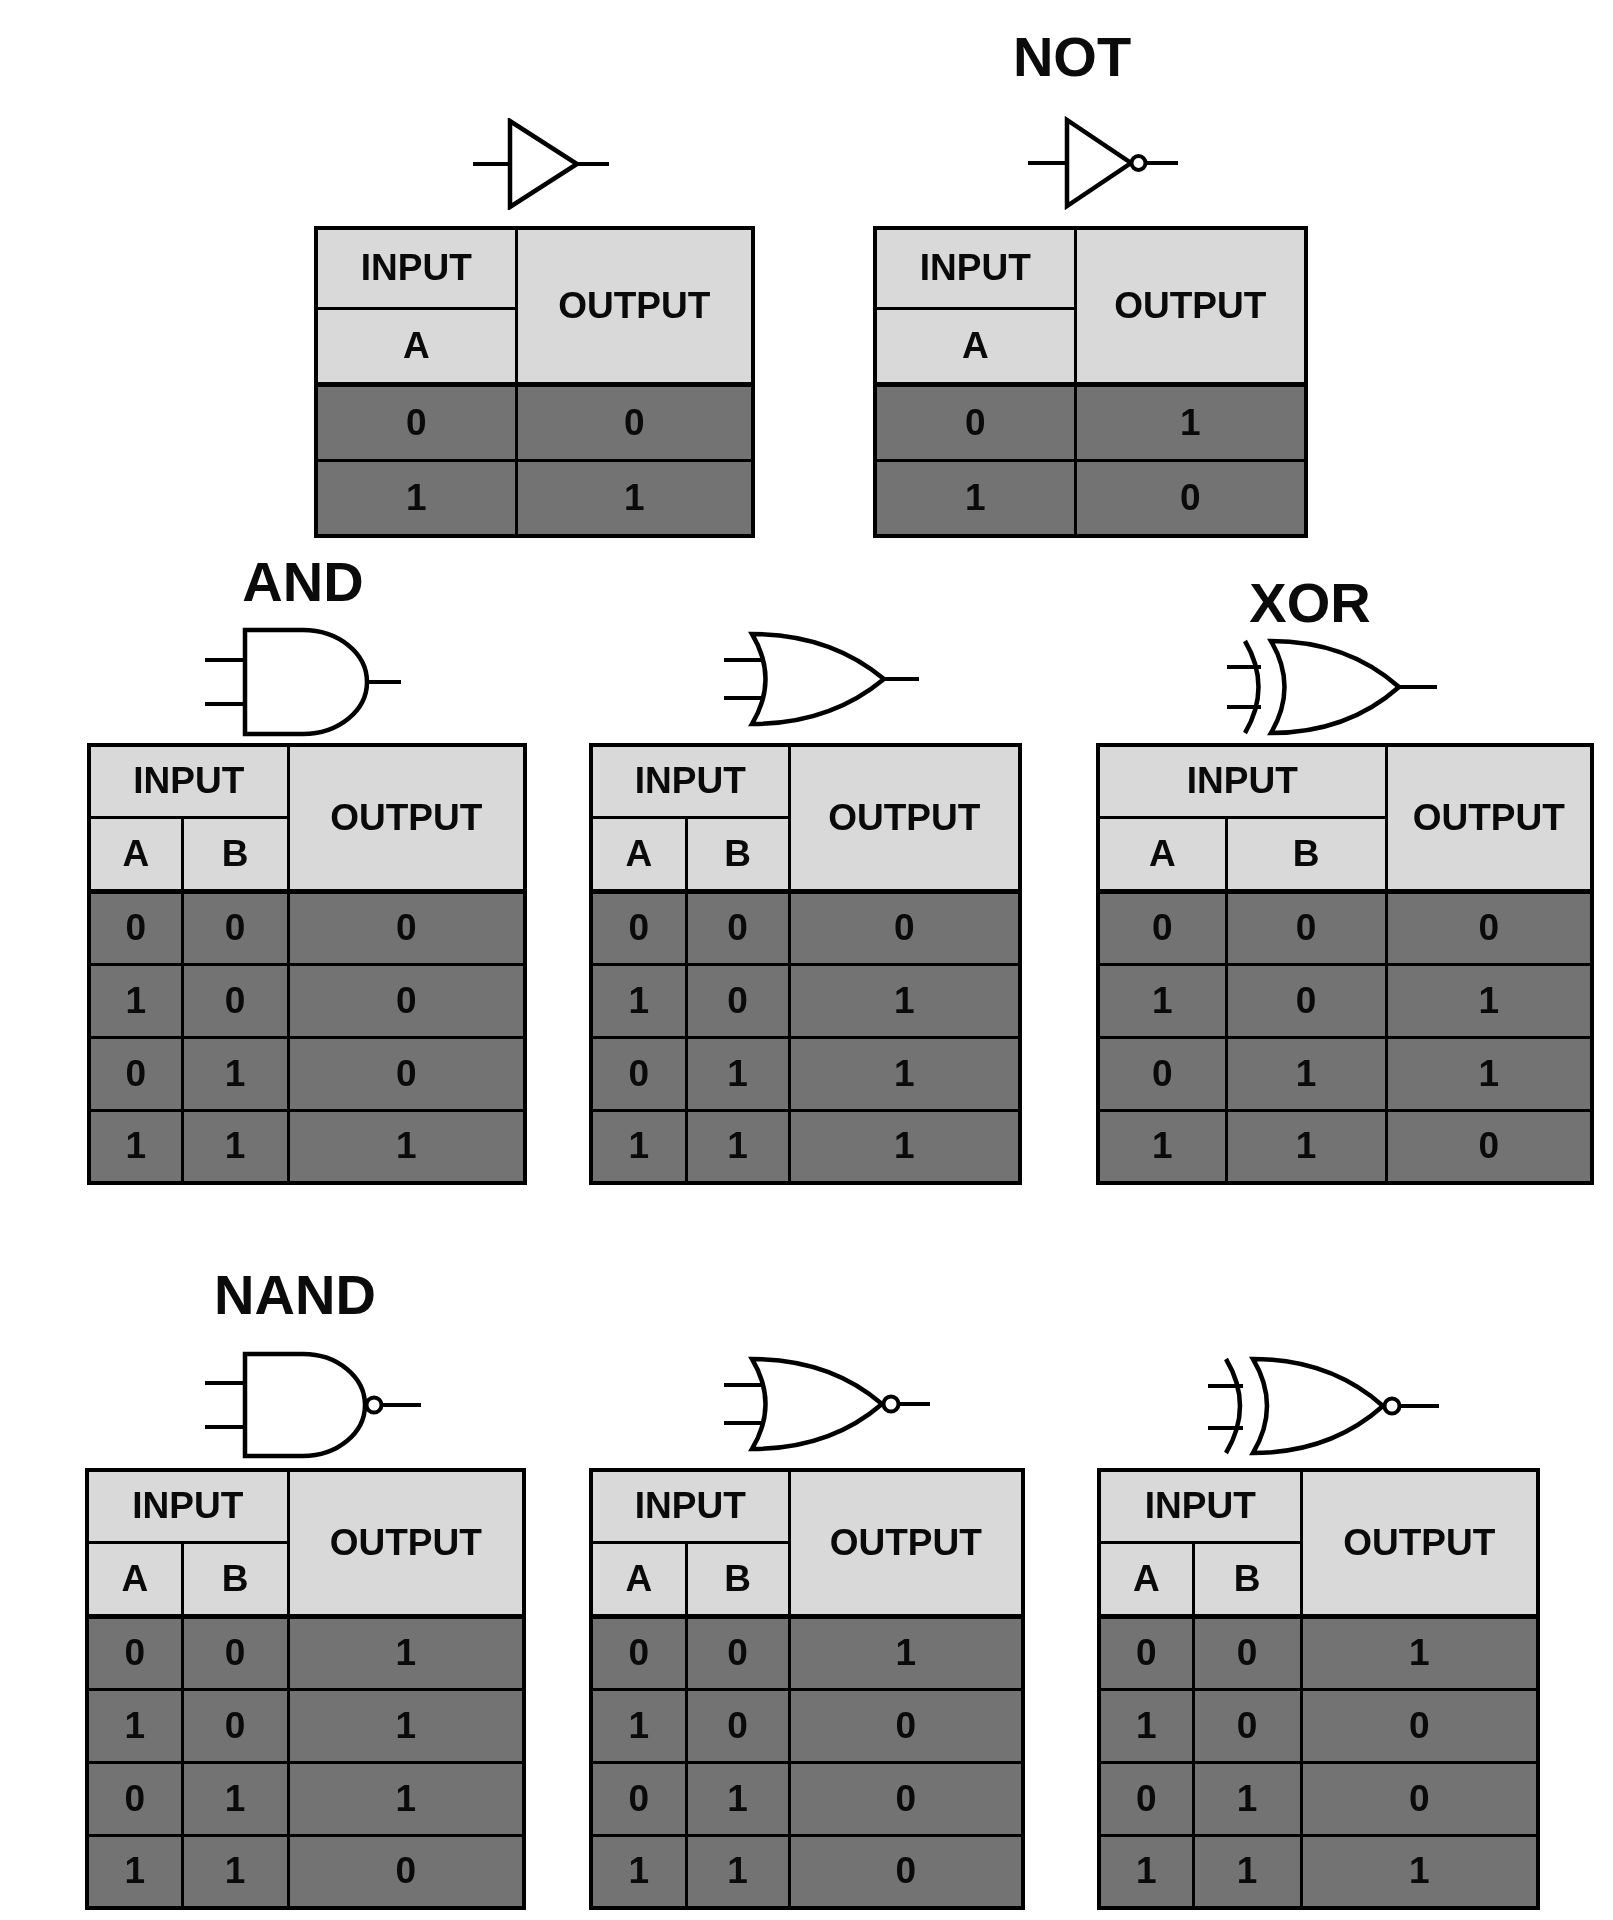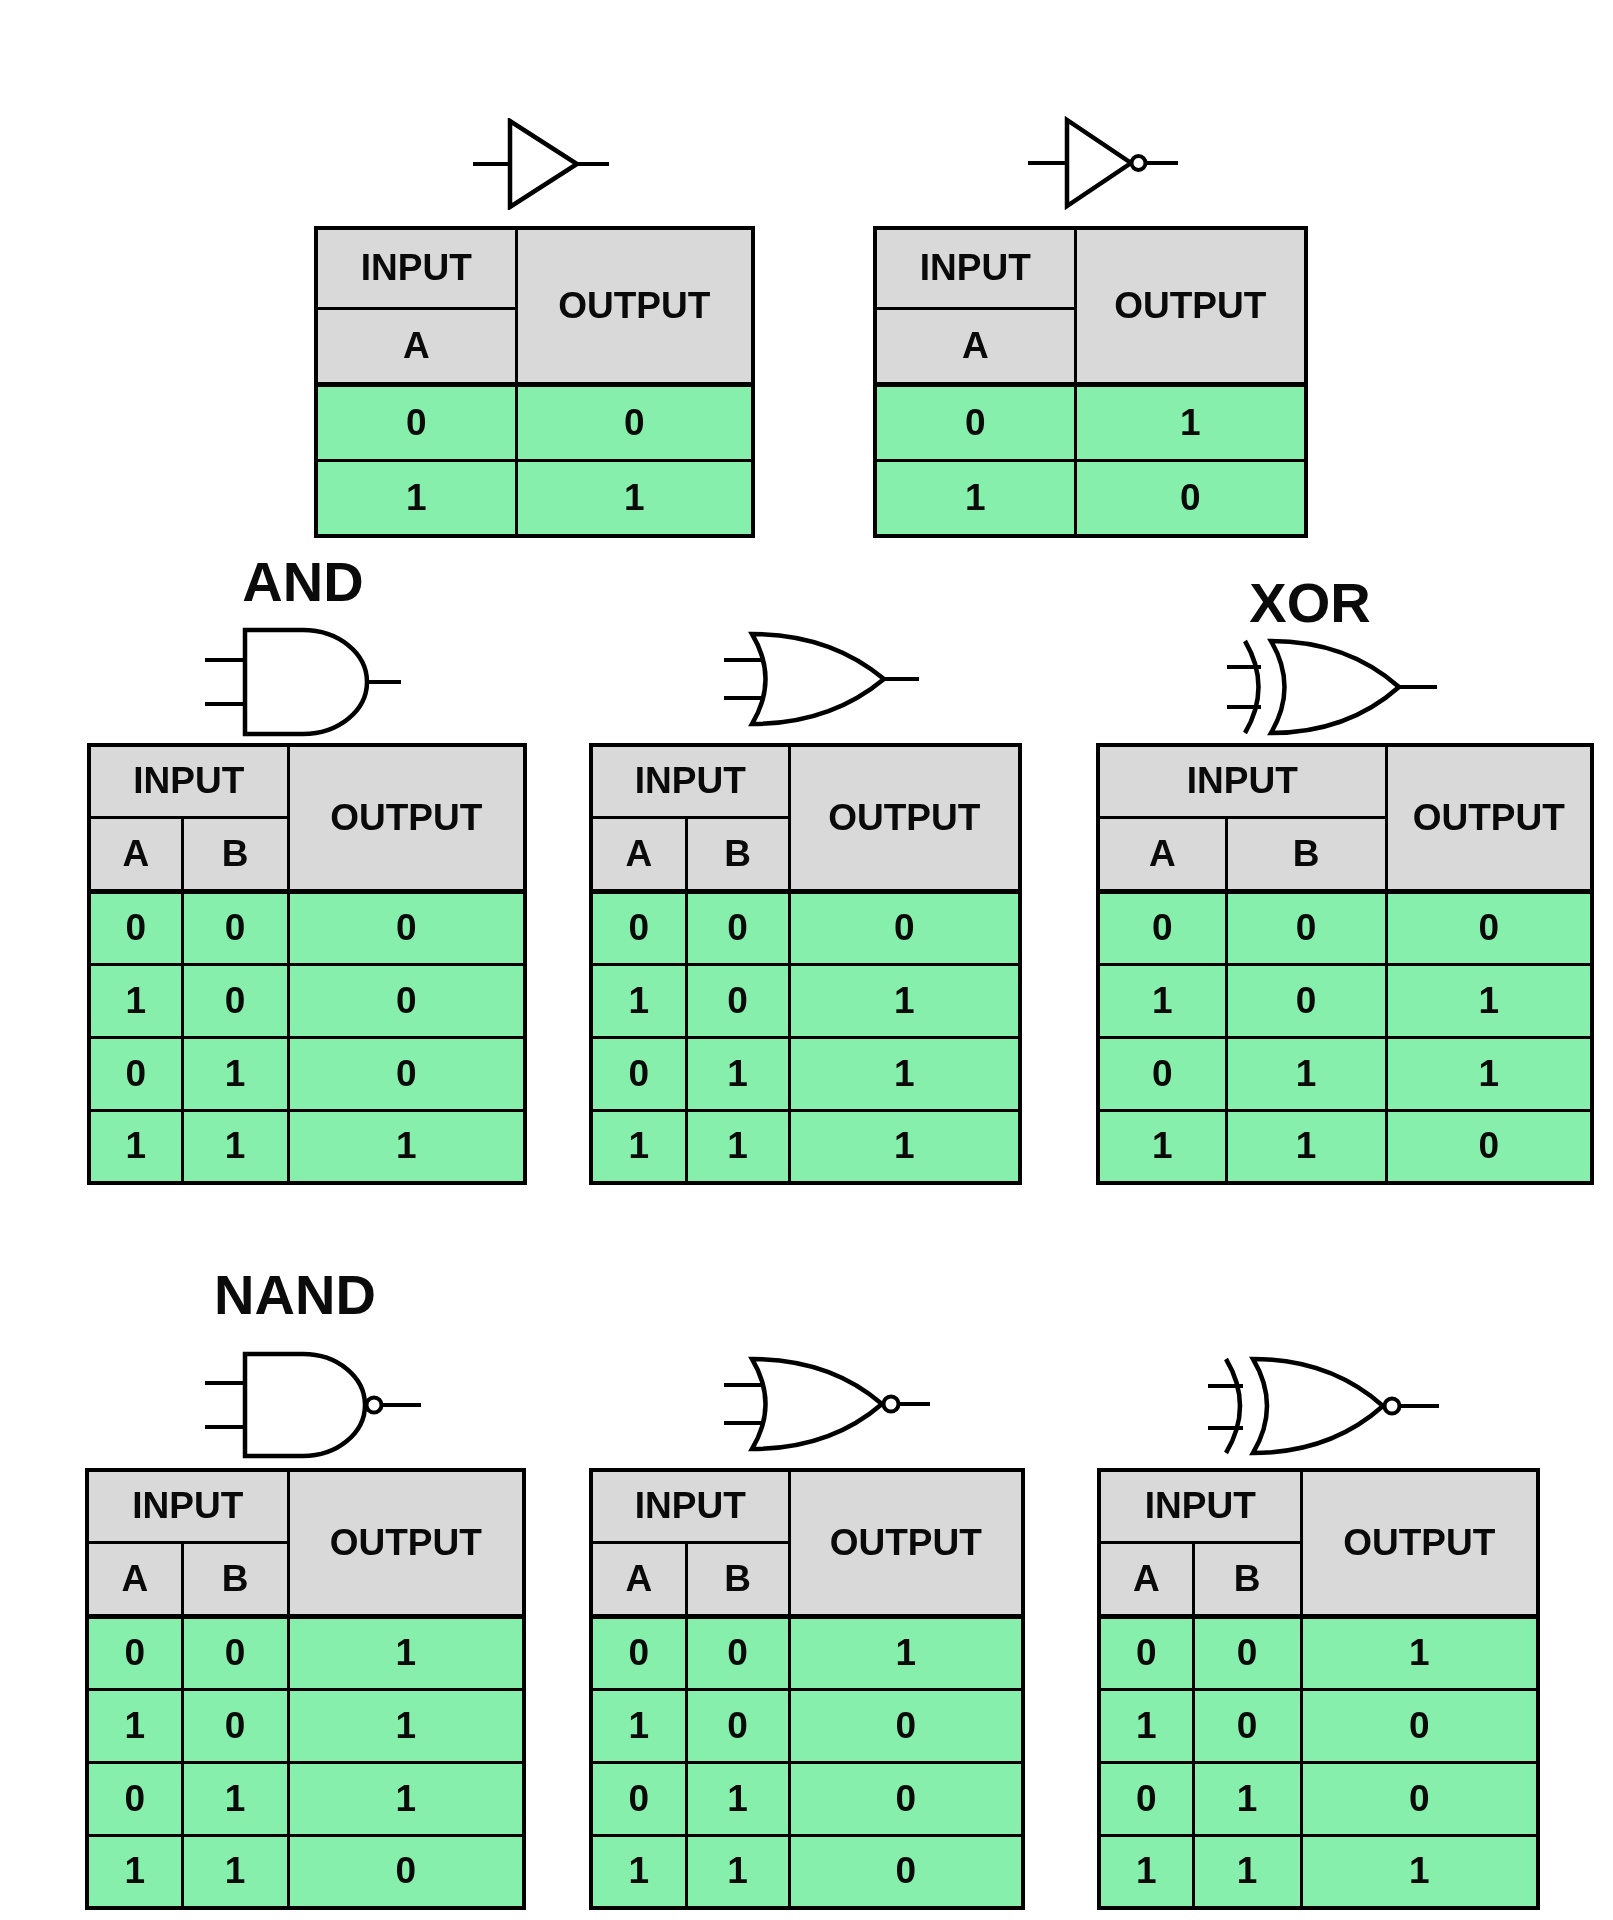"NOT" div.title { html: none -> <div>NOT</div> }
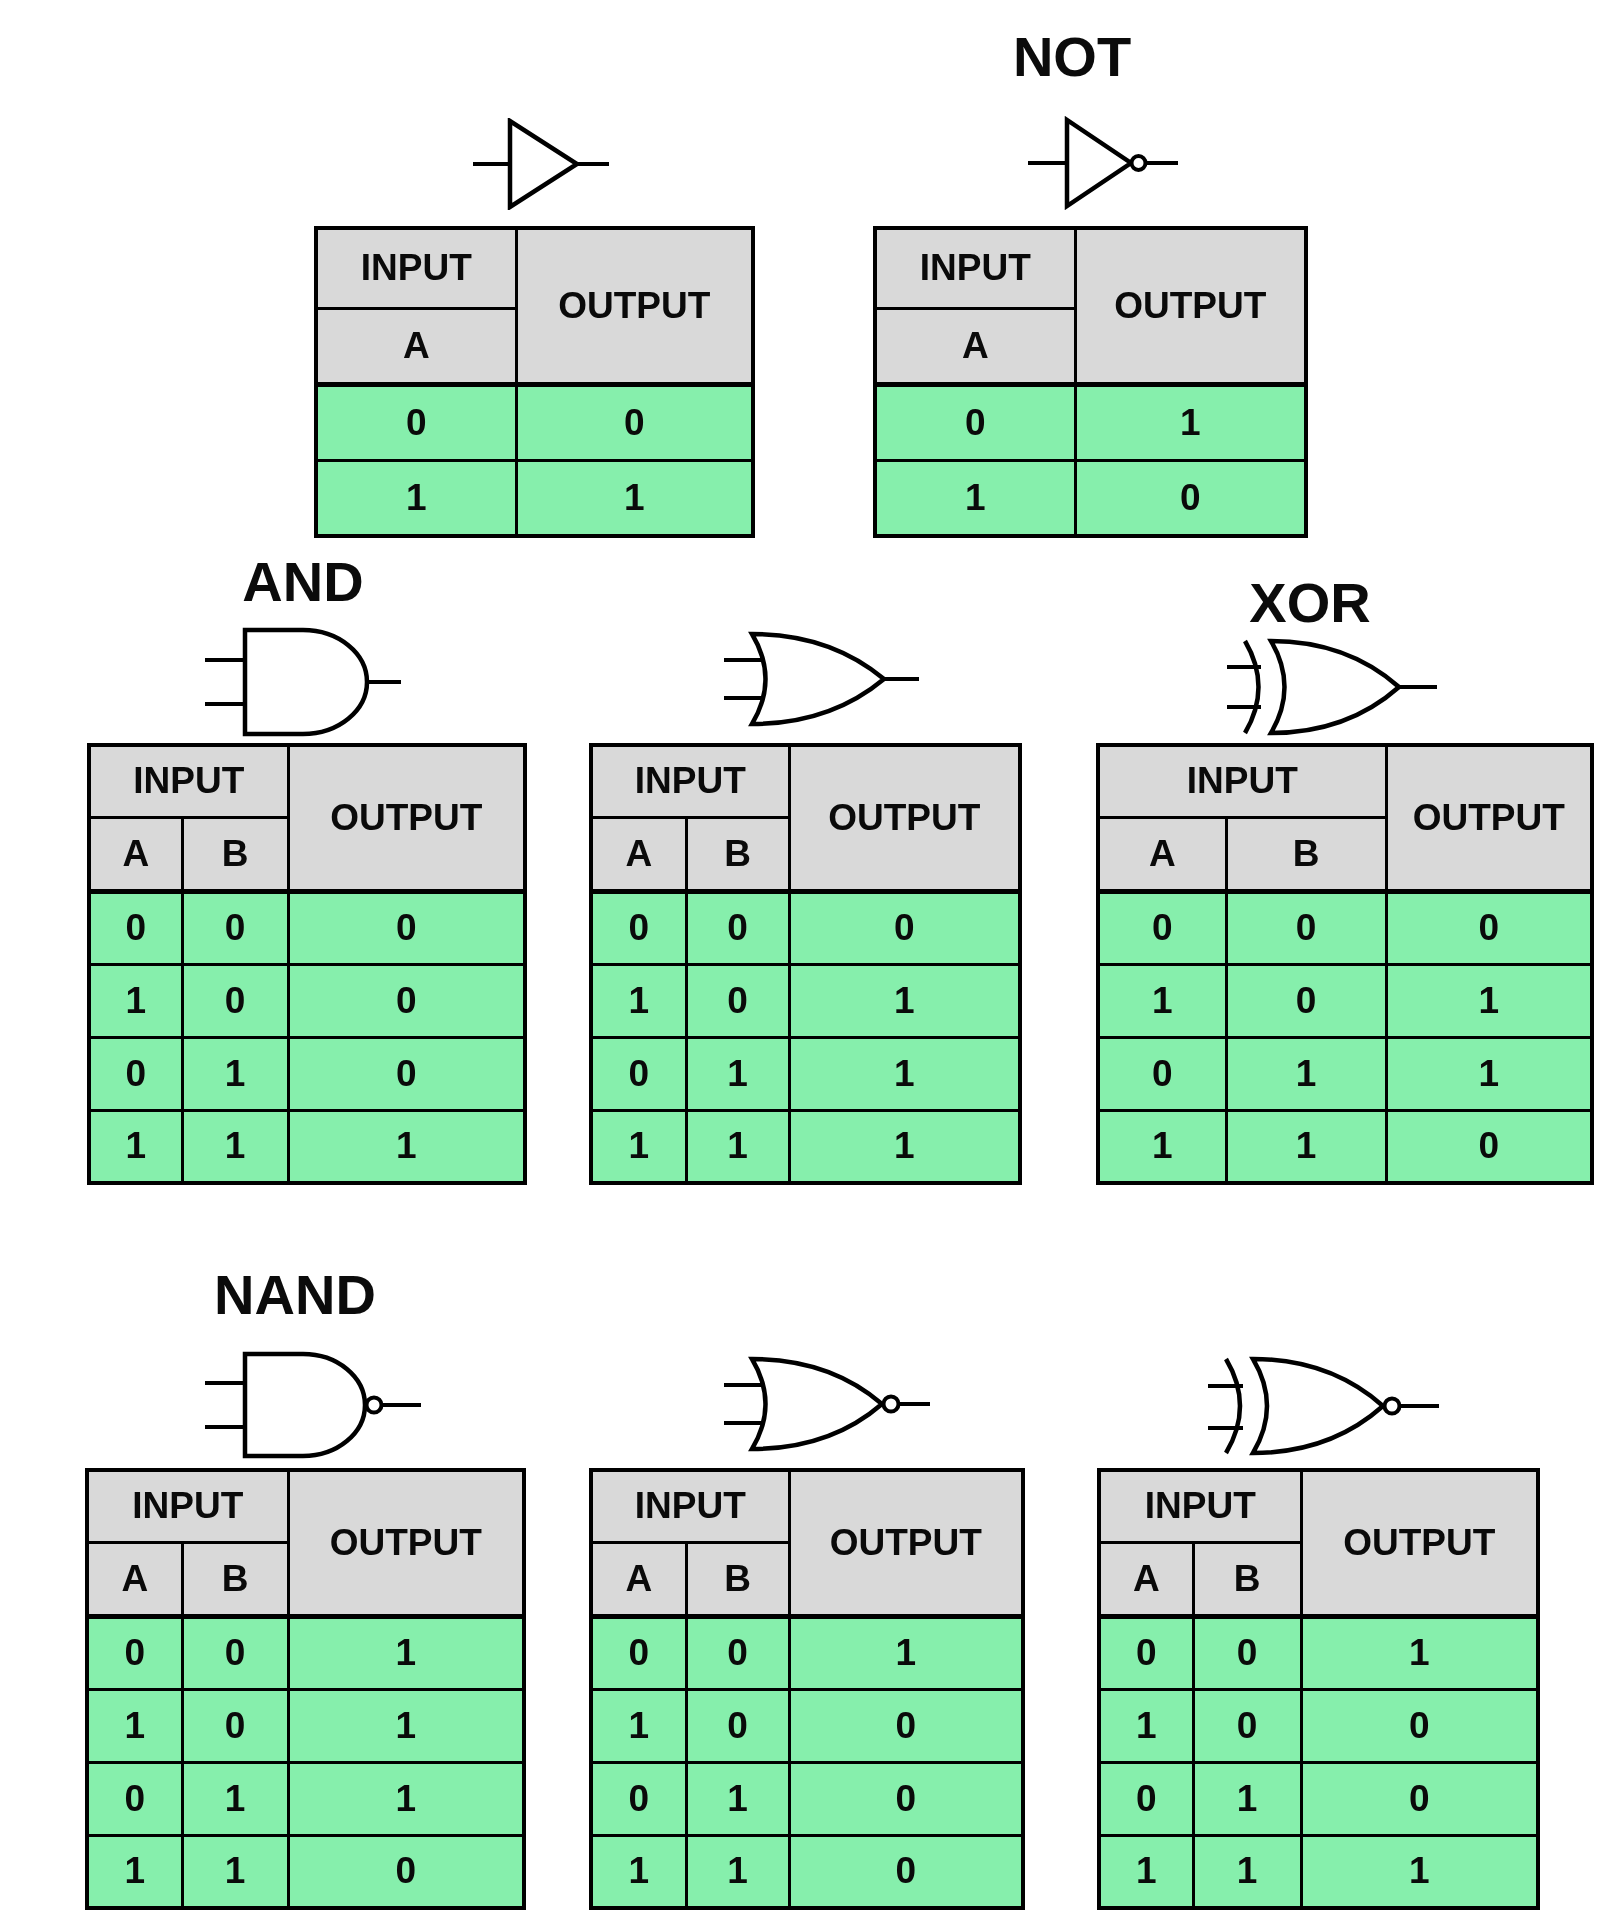"INPUT" table.tt { background: #86efac -> #737373 }
